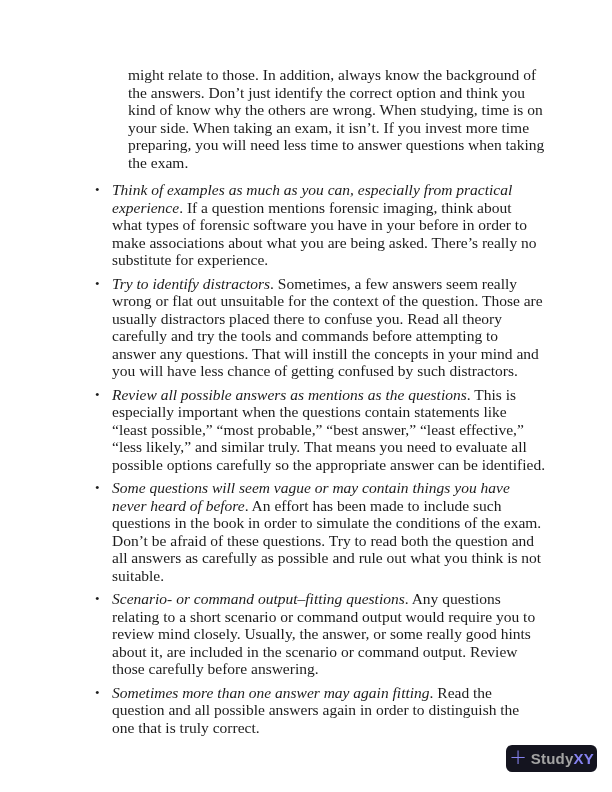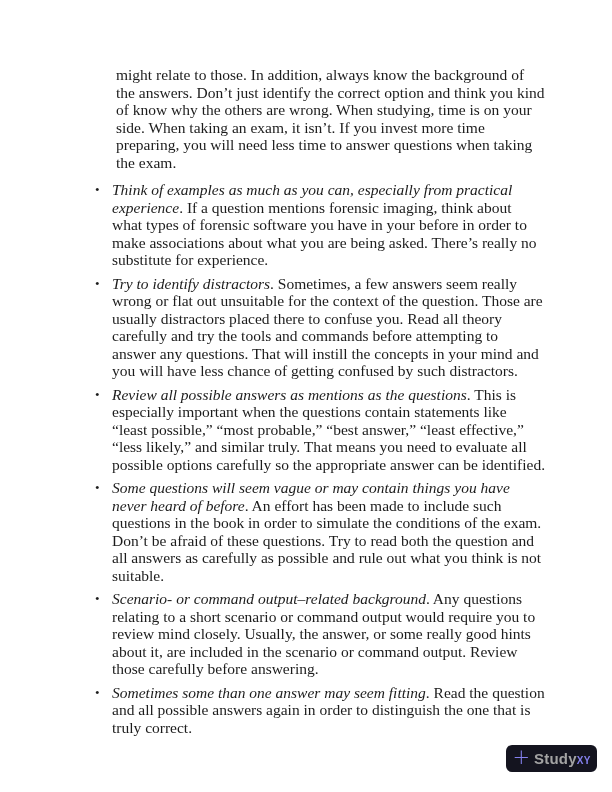"might relate to those. In" .para { margin: 0 0 10px 4px -> 0 0 10px 16px }
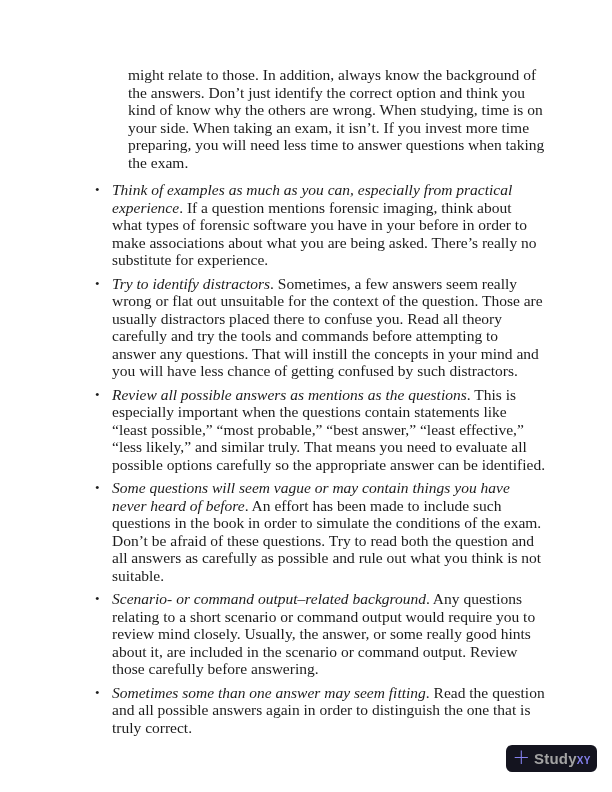"Scenario- or command output–related" span.lead { text: related background -> fitting questions }
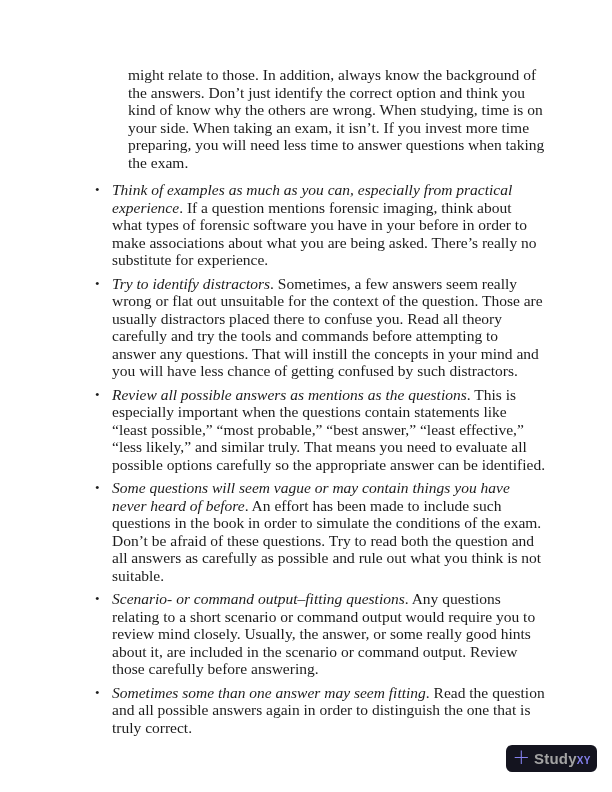"Sometimes some than one answer" span.lead { text: some than one answer may seem -> more than one answer may again }
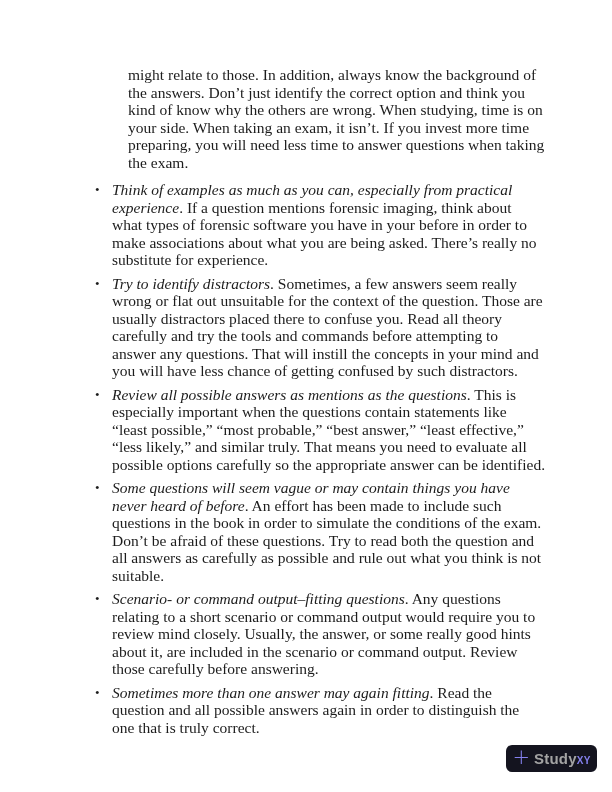"XY" .logo-xy { font-size: 10px -> 15px }
